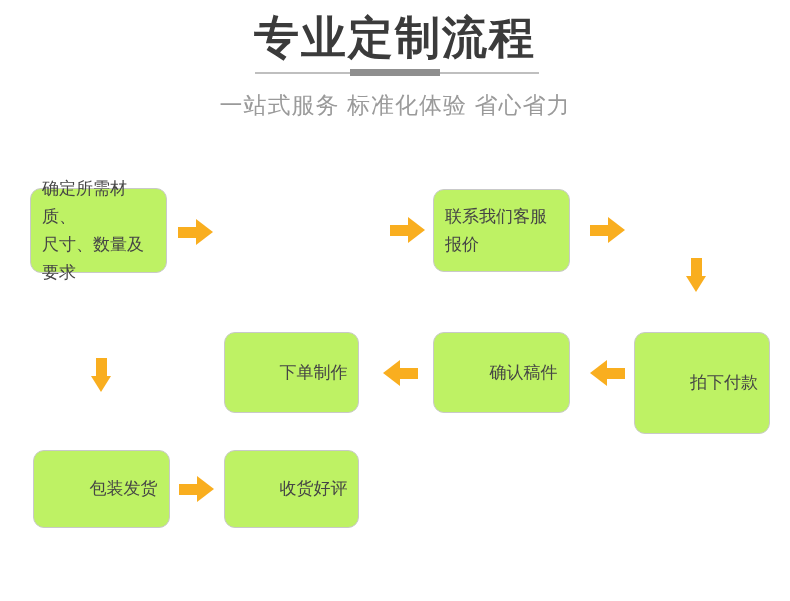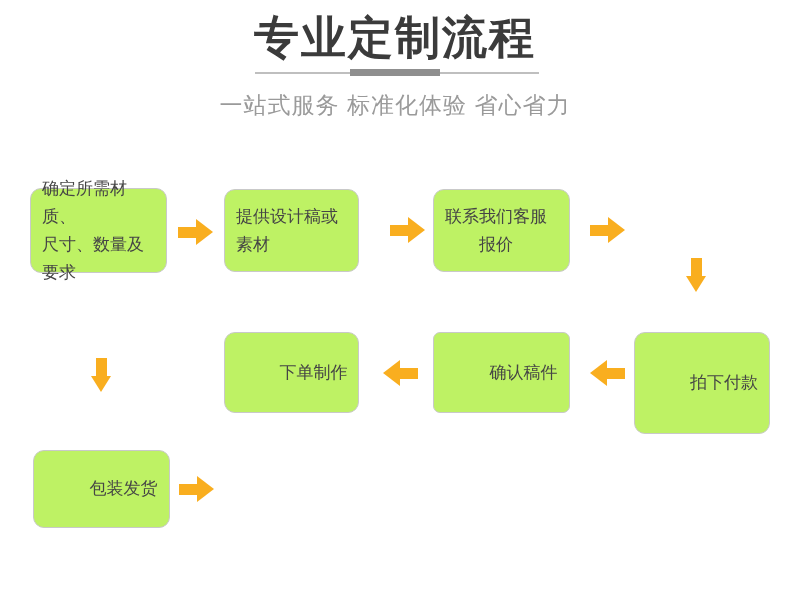"提供设计稿或" div.flow-box { html: <div>提供设计稿或 素材</div> -> none }
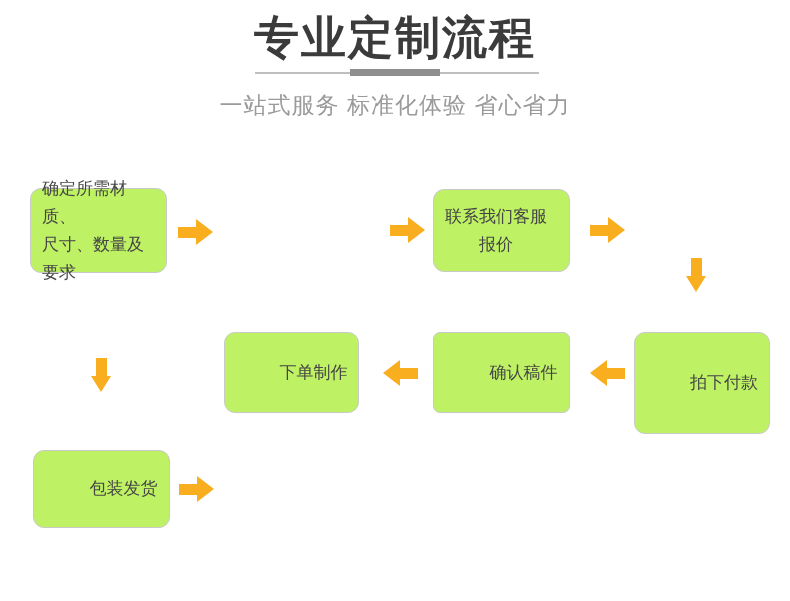"联系我们客服" div.flow-box { text-align: center -> none }
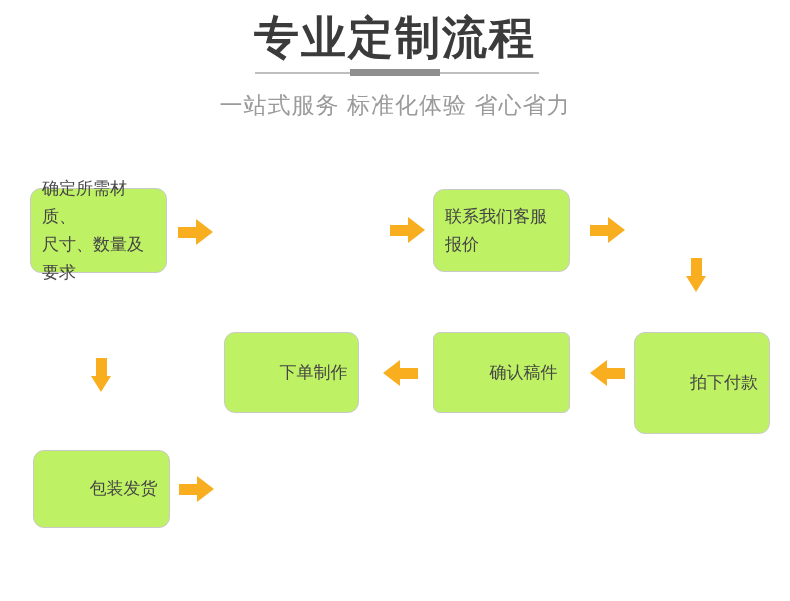"确认稿件" div.flow-box { border-radius: 7px -> none }
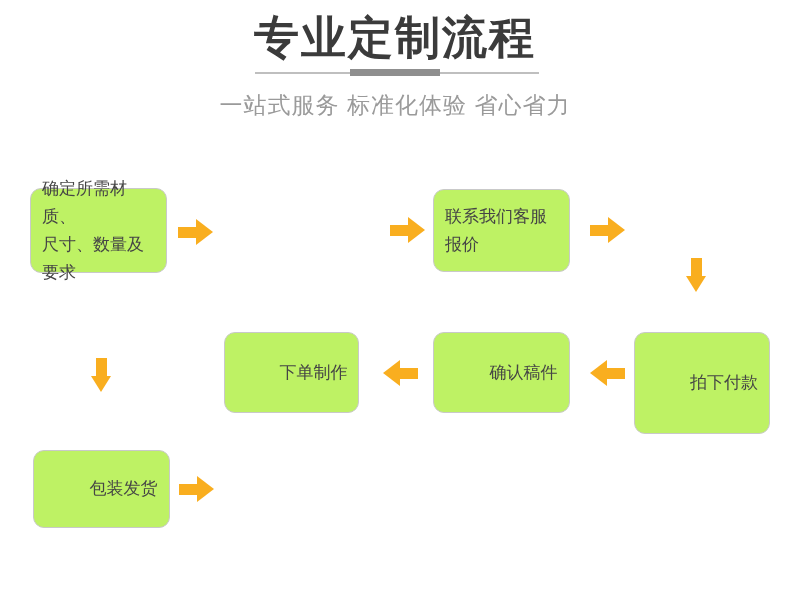"收货好评" div.flow-box { html: none -> <div>收货好评</div> }
